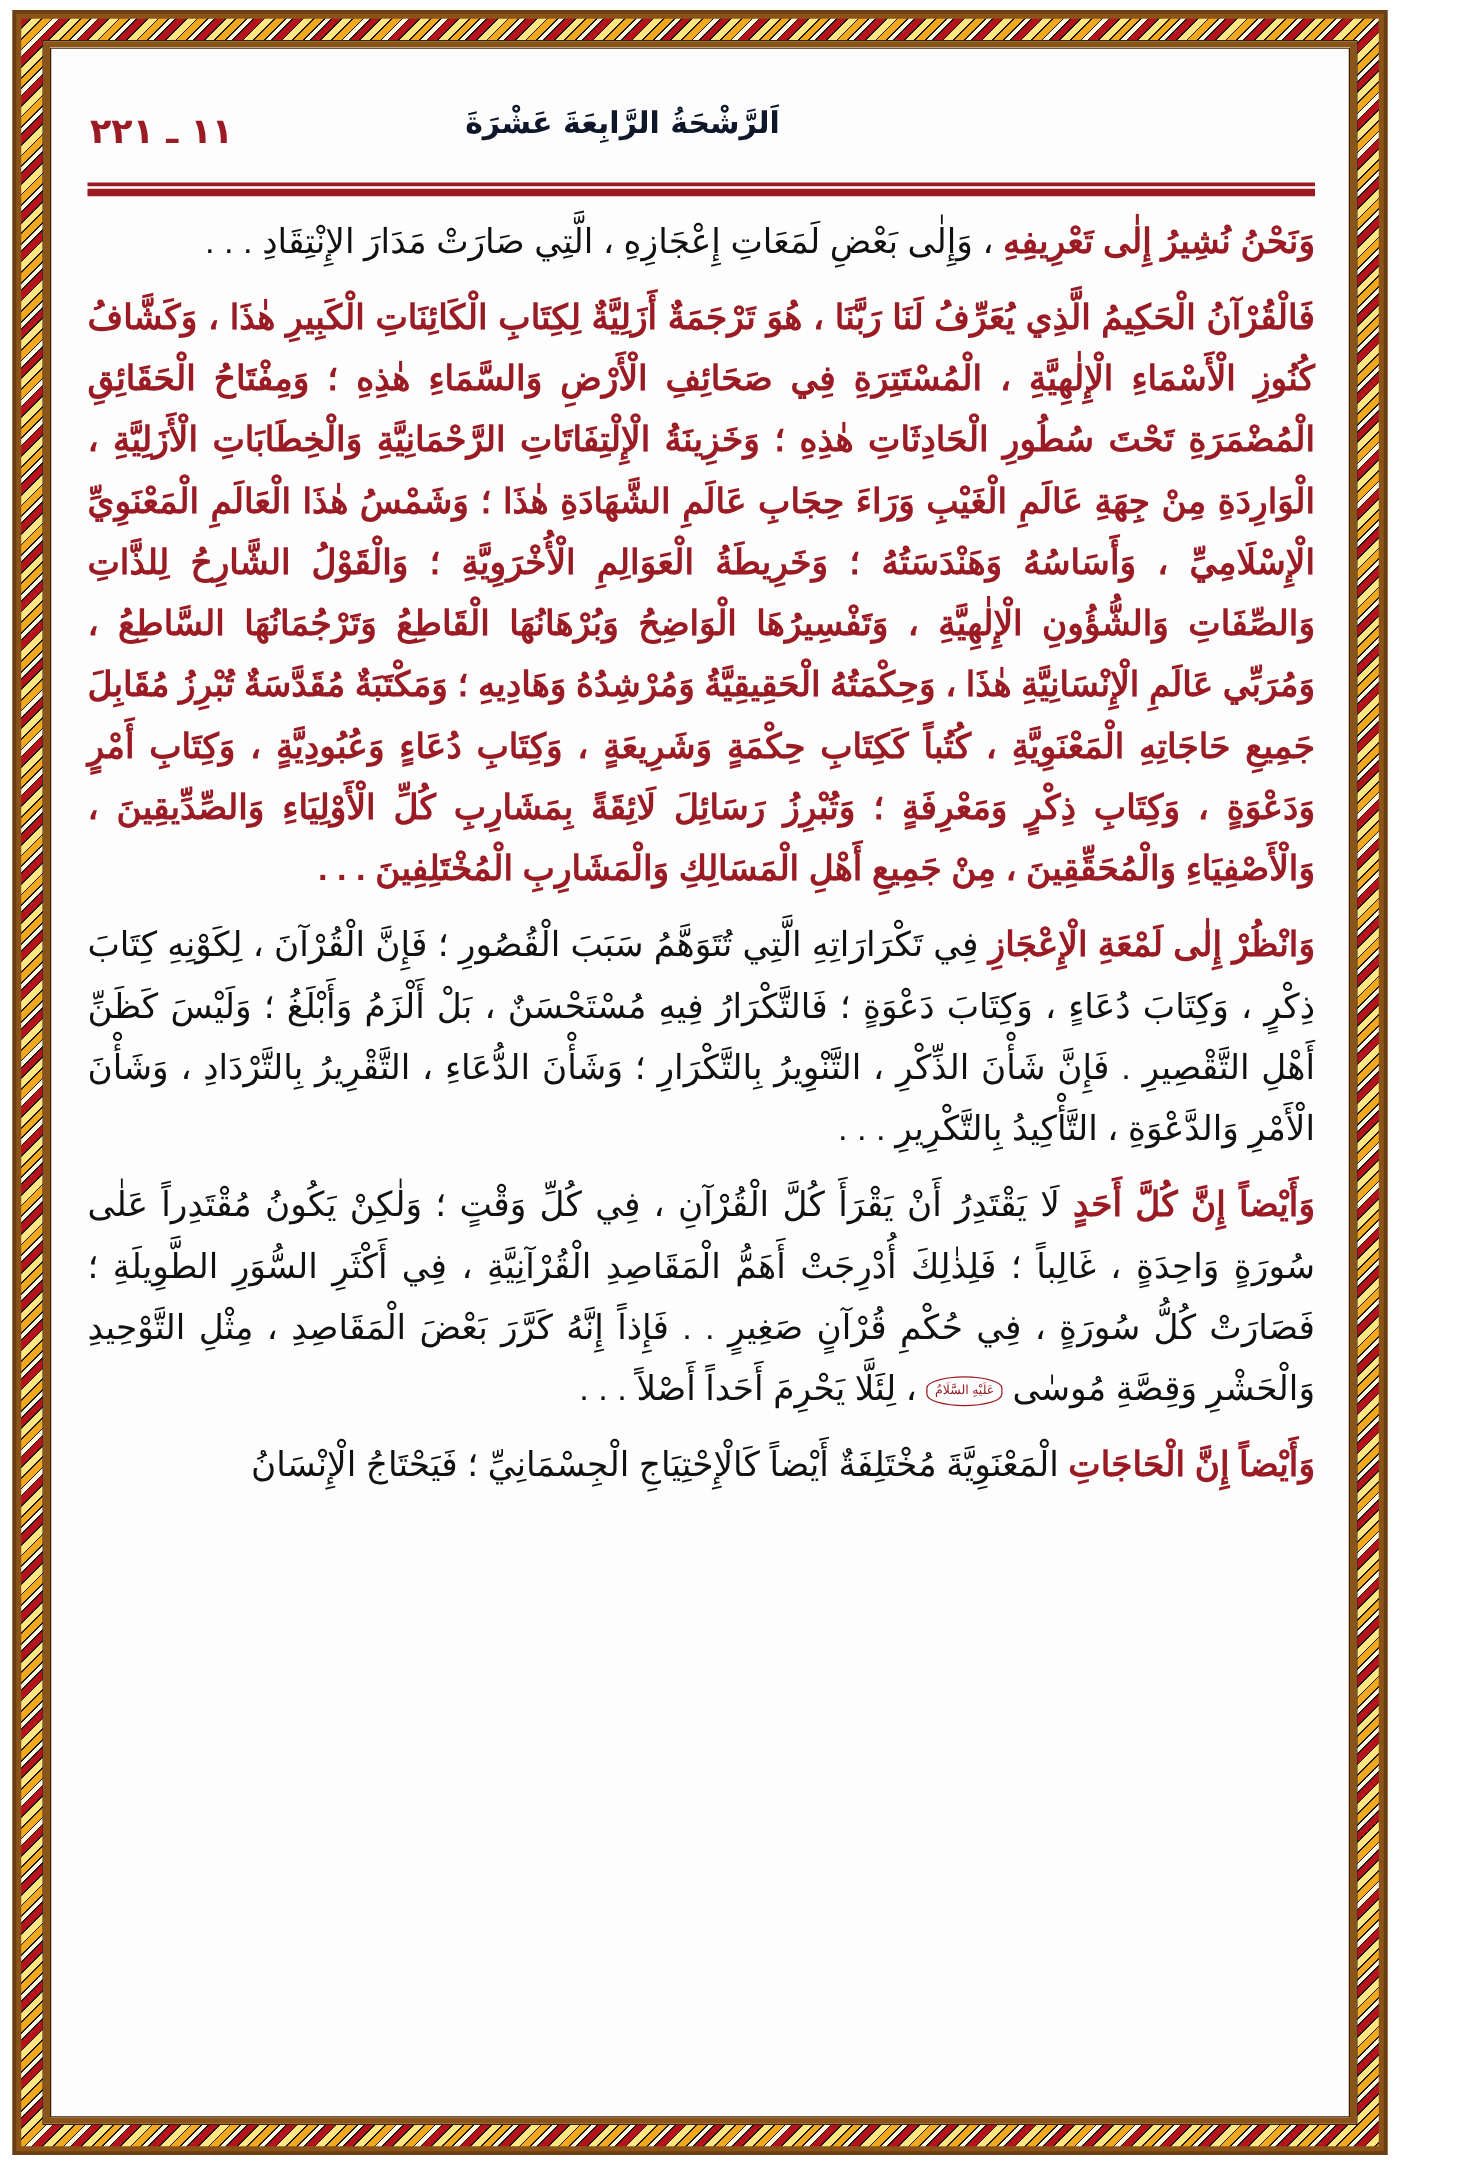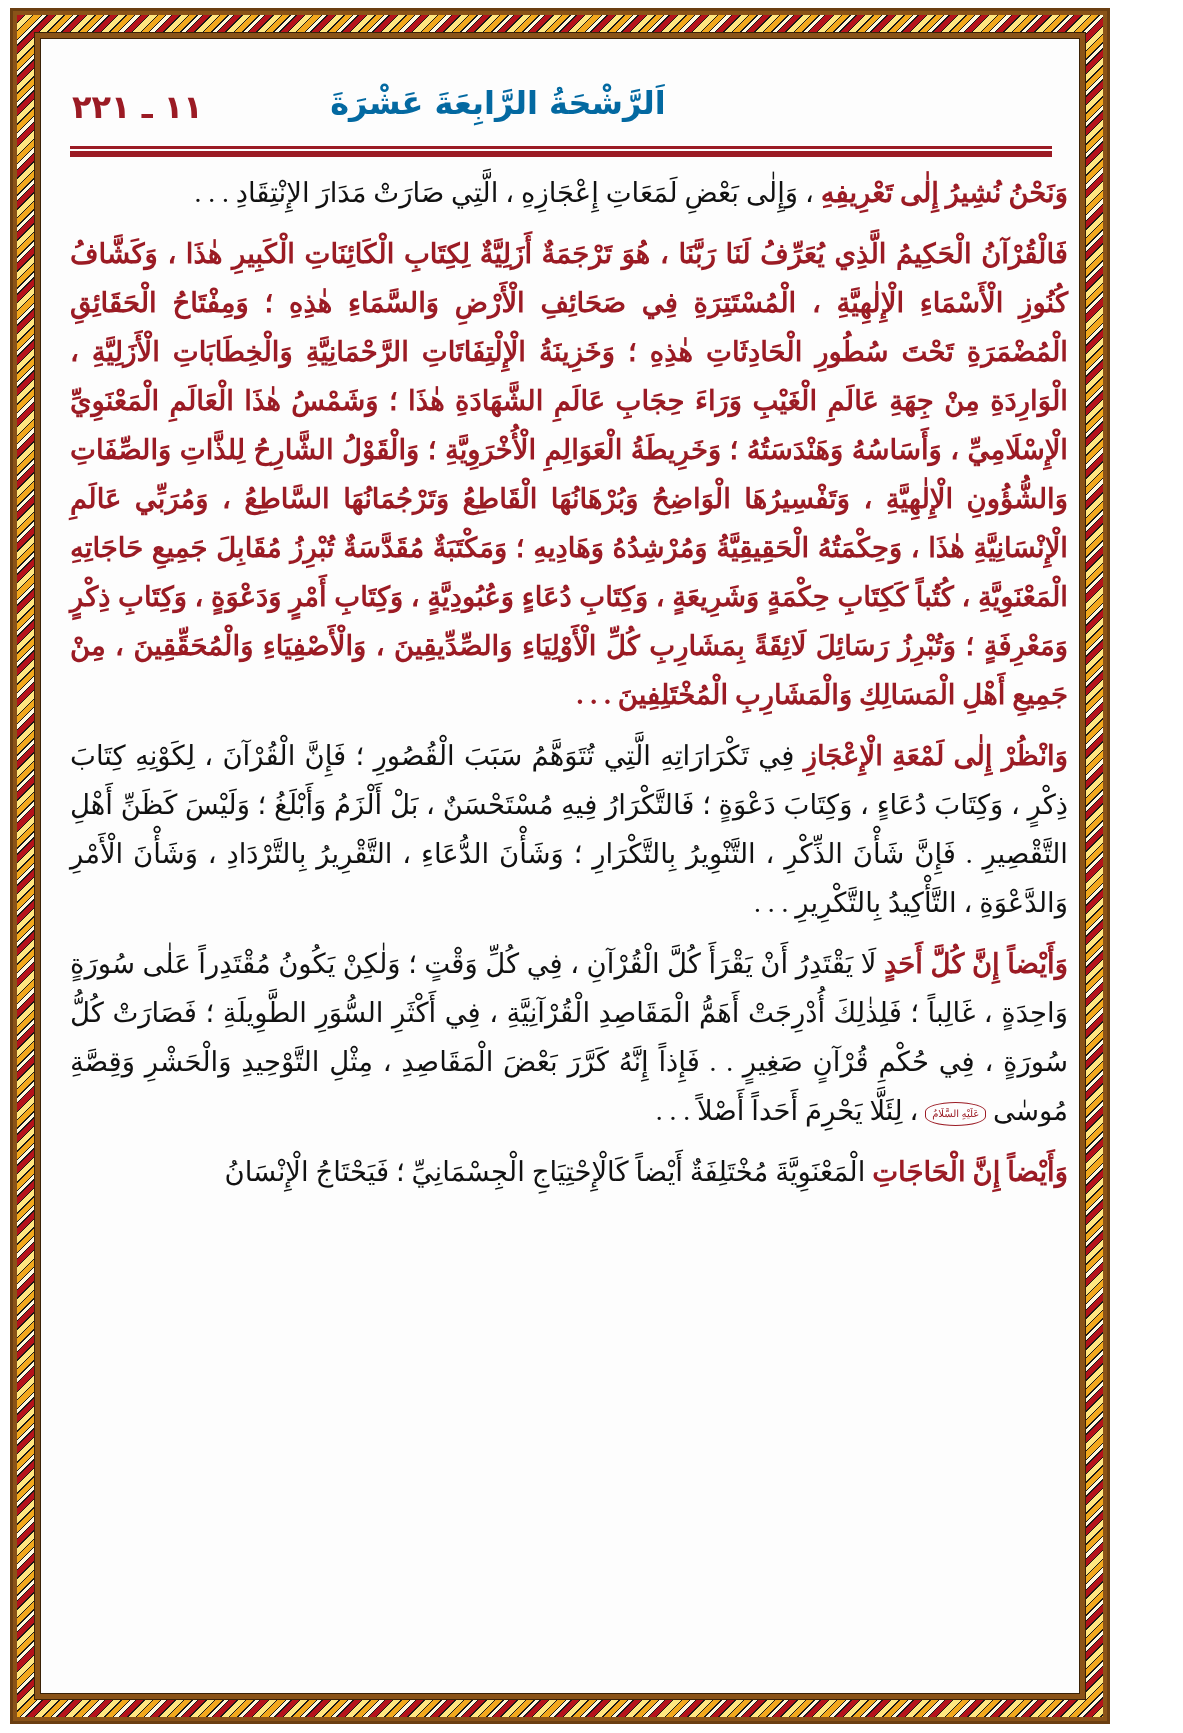"١١ ـ ٢٢١" .header-page { font-size: 32px -> 28px }
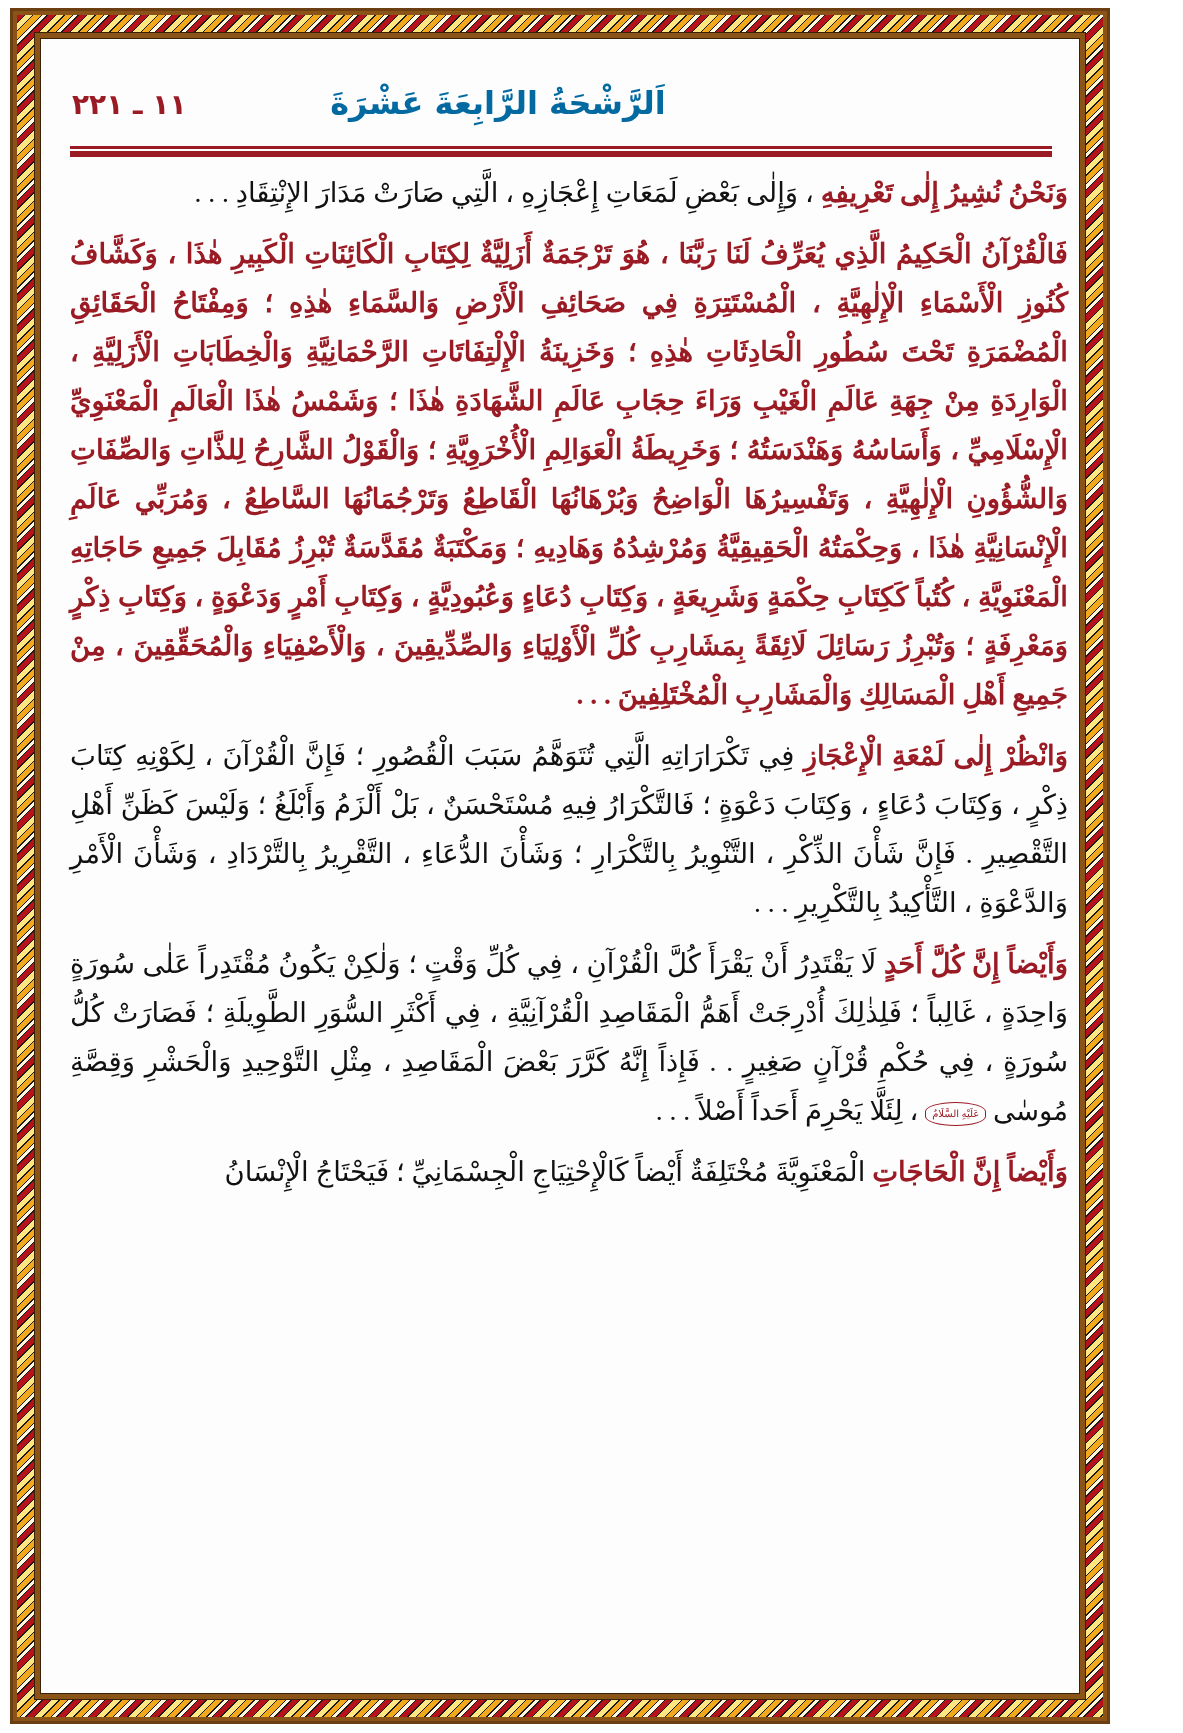"اَلرَّشْحَةُ الرَّابِعَةَ عَشْرَةَ" .header-title { color: #0369a1 -> #0f172a; font-size: 32px -> 24px }
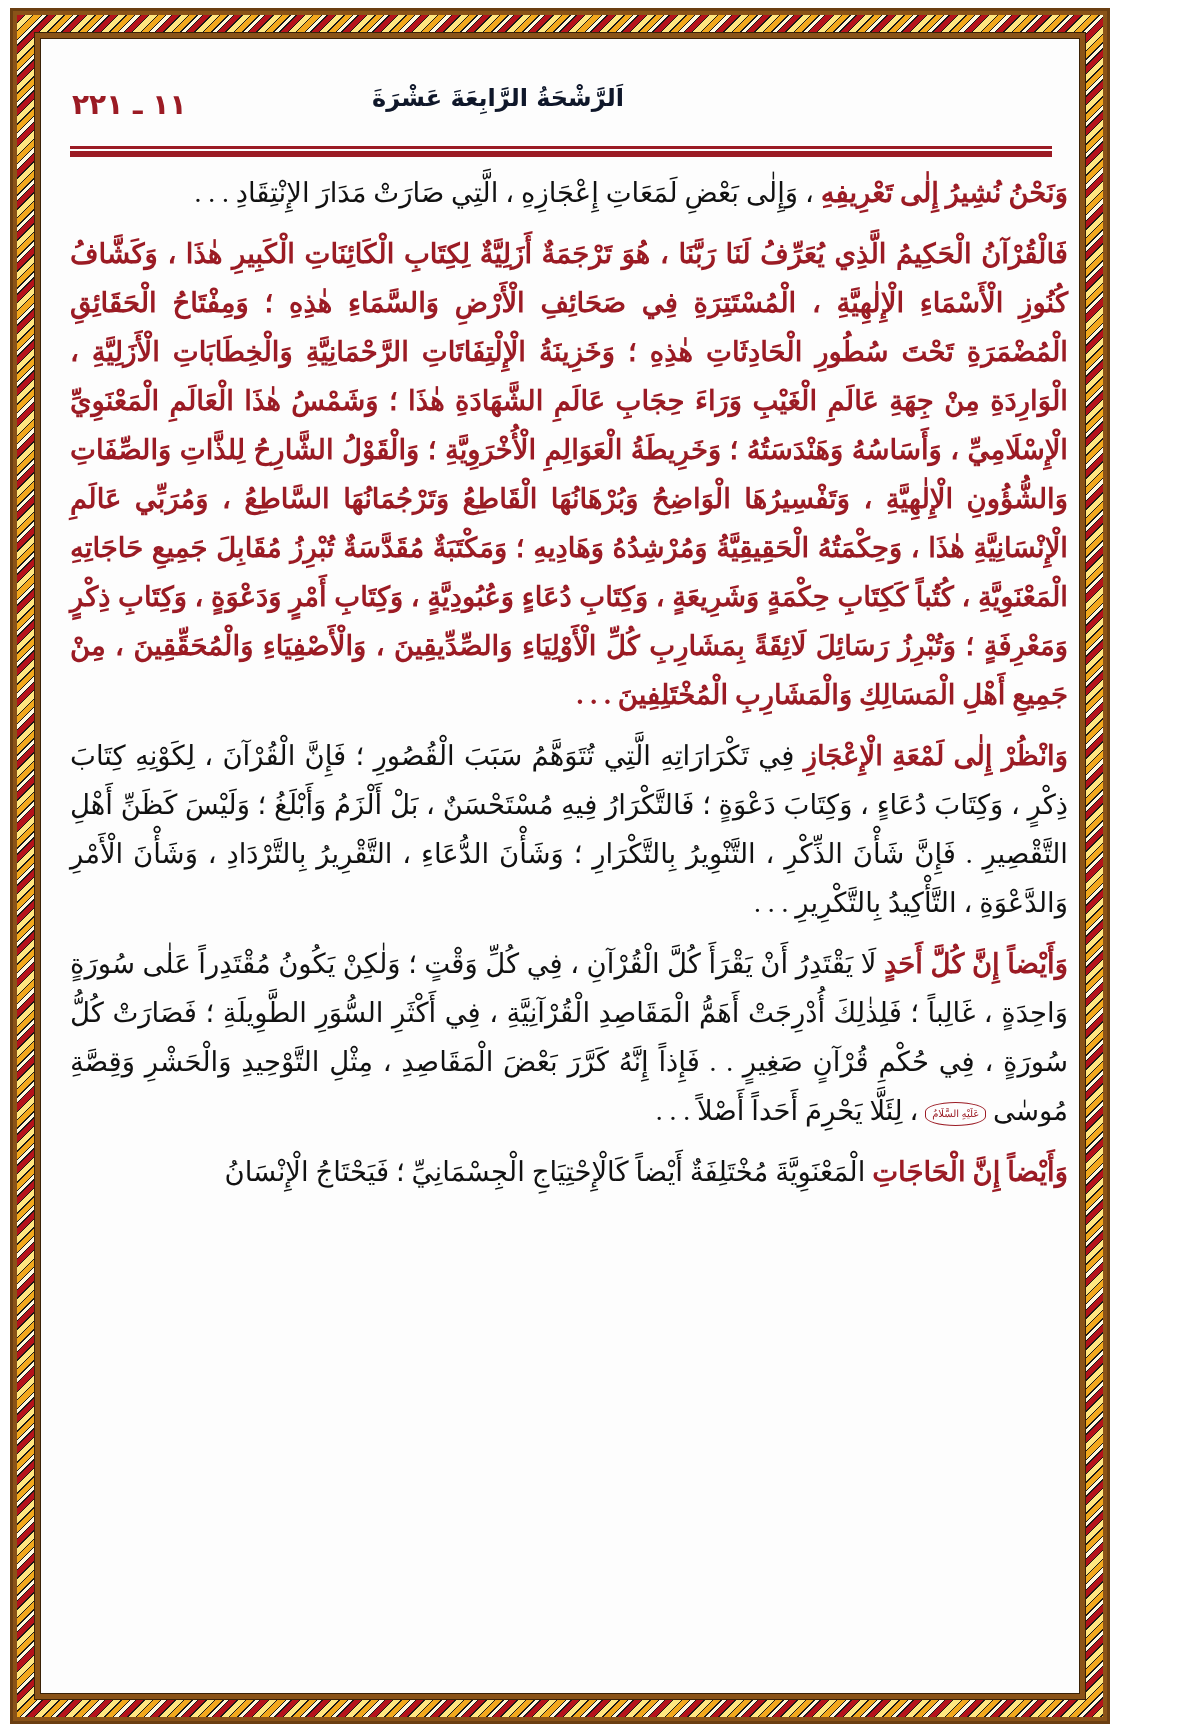"وَنَحْنُ نُشِيرُ إِلٰى تَعْرِيفِهِ ،" .body-text { font-family: Liberation Serif, serif -> Liberation Sans, sans-serif; right: 12px -> 28px }
